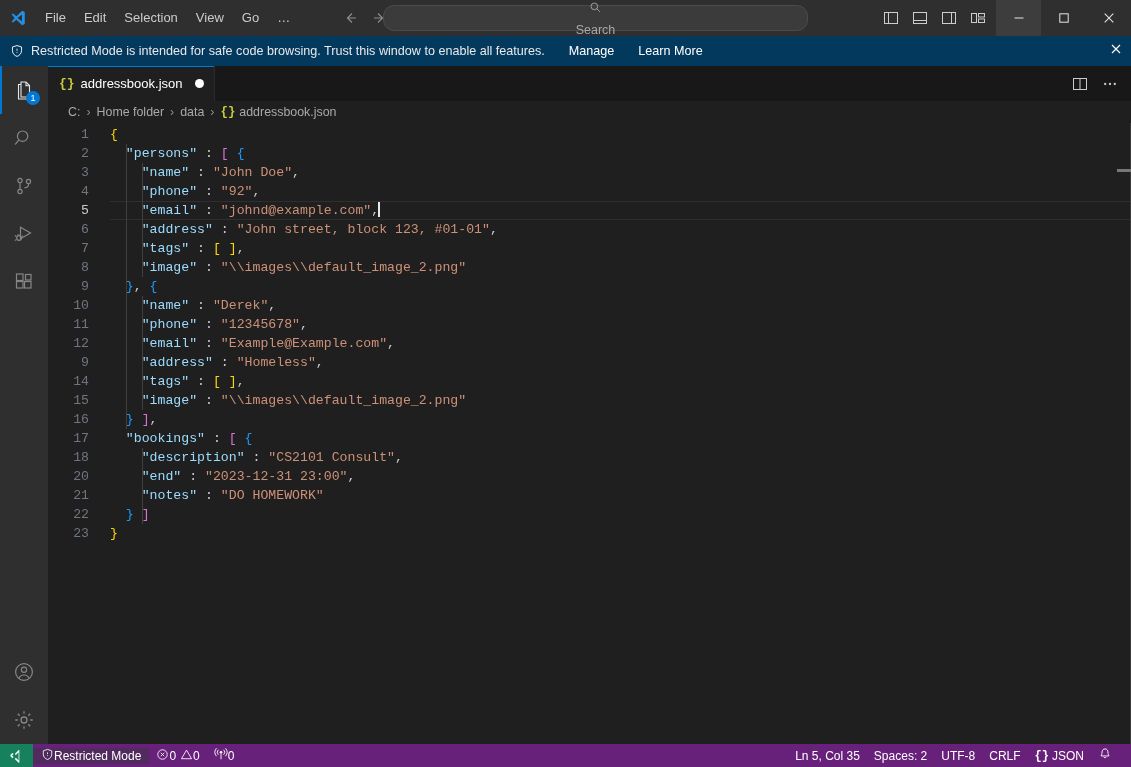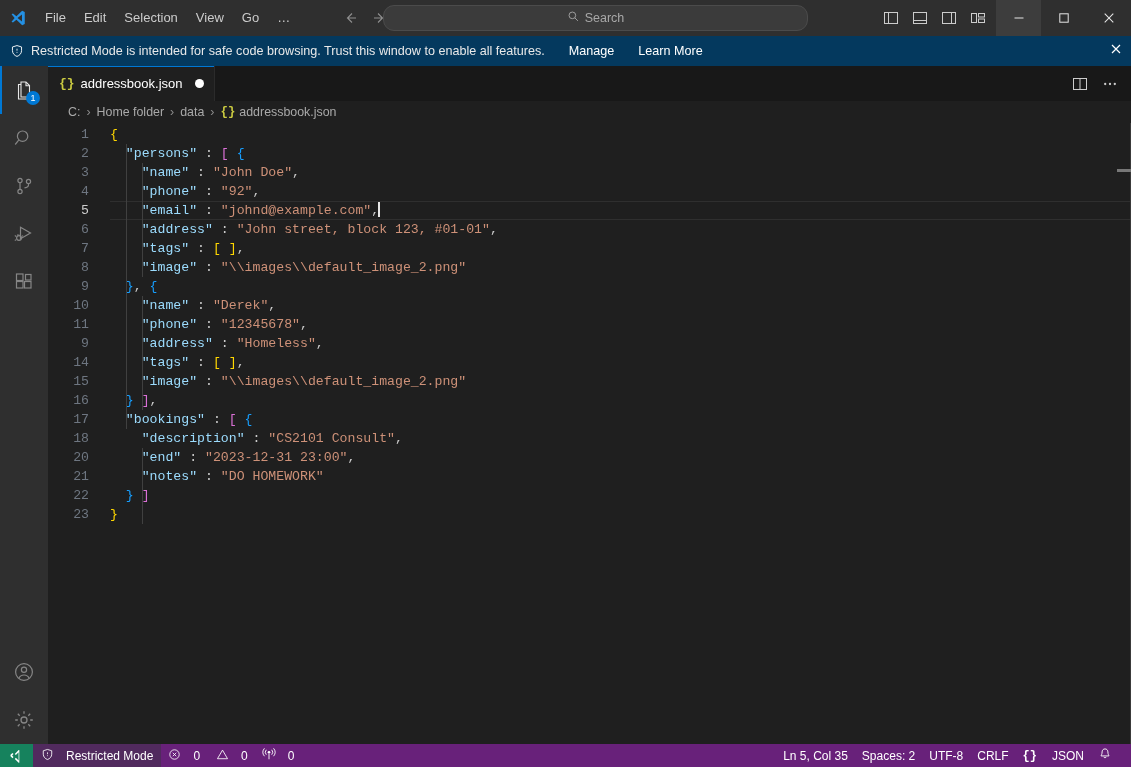"Search" .searchbox { flex-direction: none -> column }
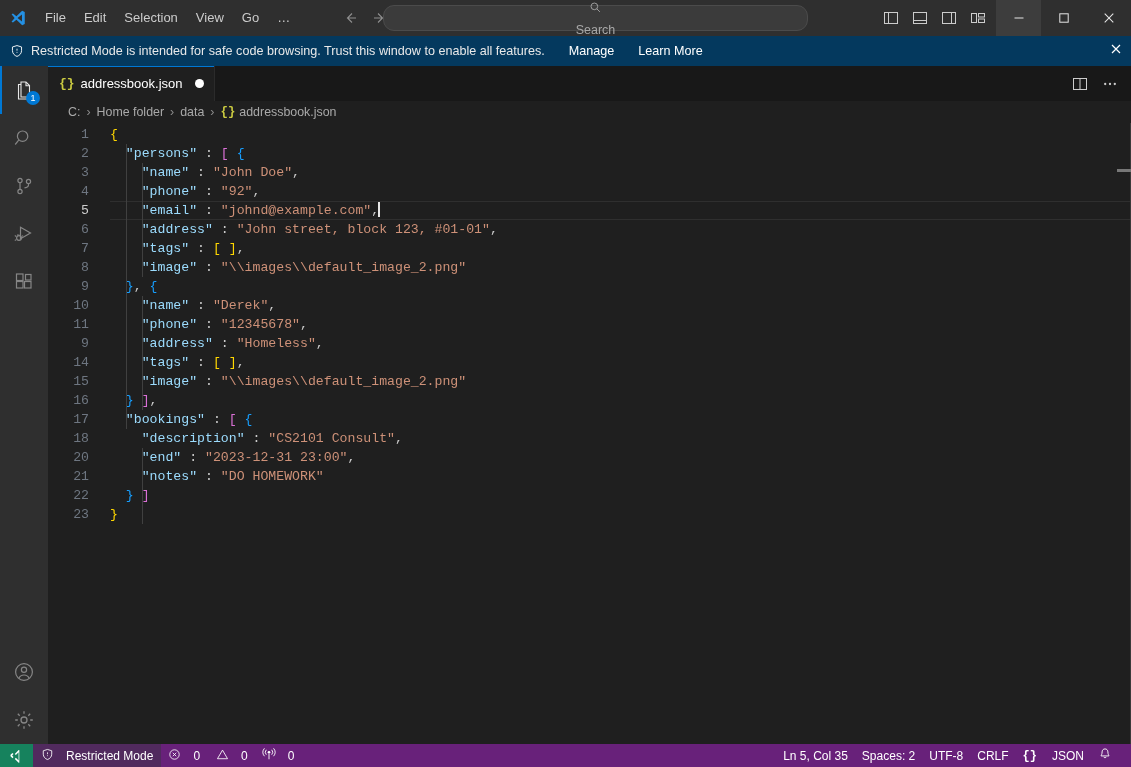"12" div.line { html: none -> <div><span>12</span><span><span> </span><span> </span><span> </span><span> </span><span>"email"</span><span> </span><span>:</span><span> </span><span>"Example@Example.com"</span><span>,</span></span></div> }
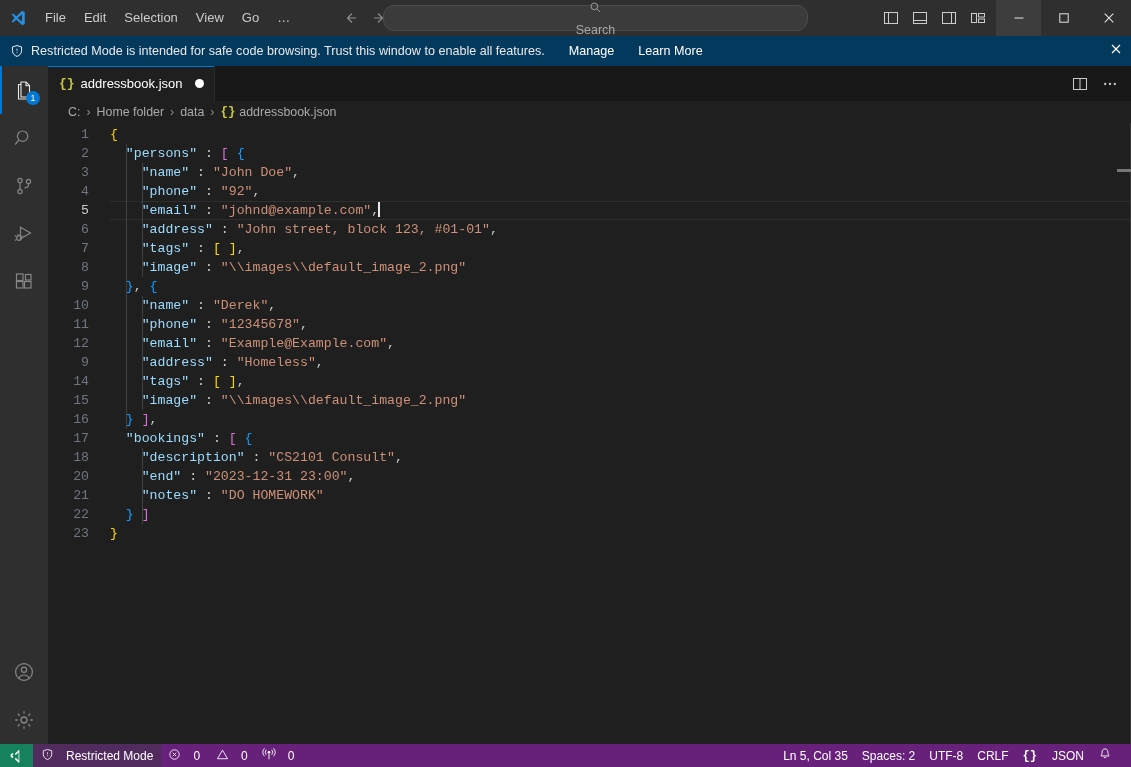"Restricted Mode" .sb-item { gap: 12px -> 0; height: 23px -> 16px }
